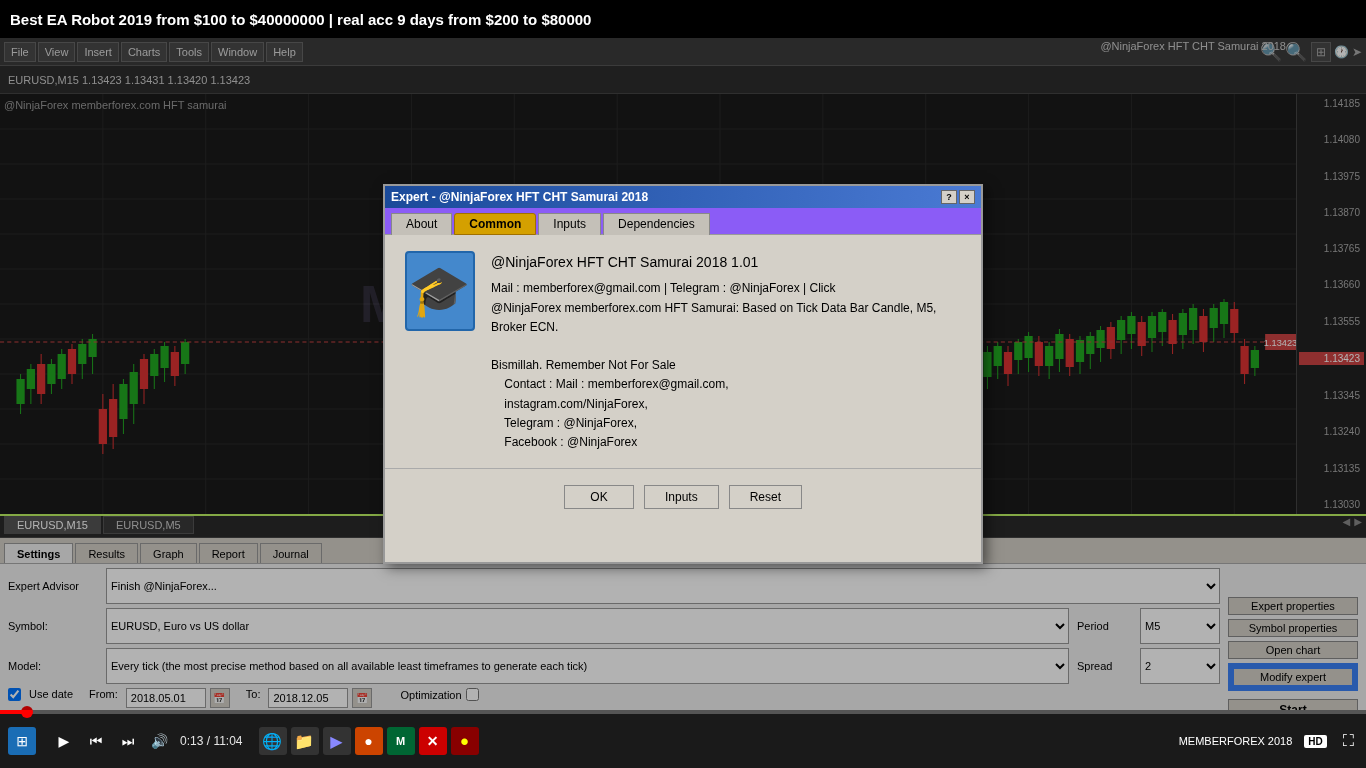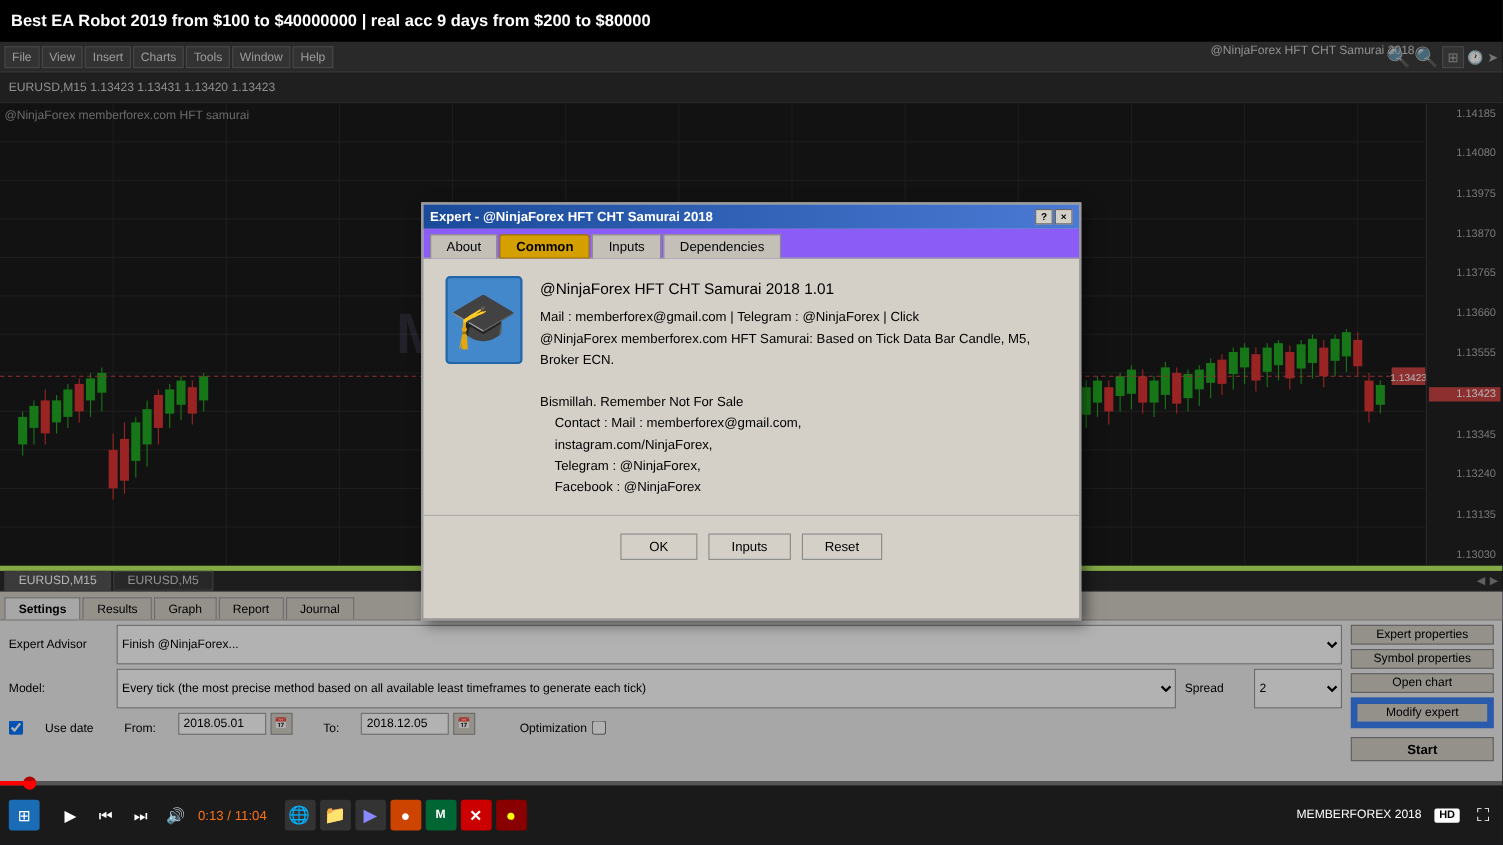"EURUSD,M15" #chart-tabs { align-items: center -> flex-start; border-top: 5px solid #bef264 -> 2px solid #bef264 }
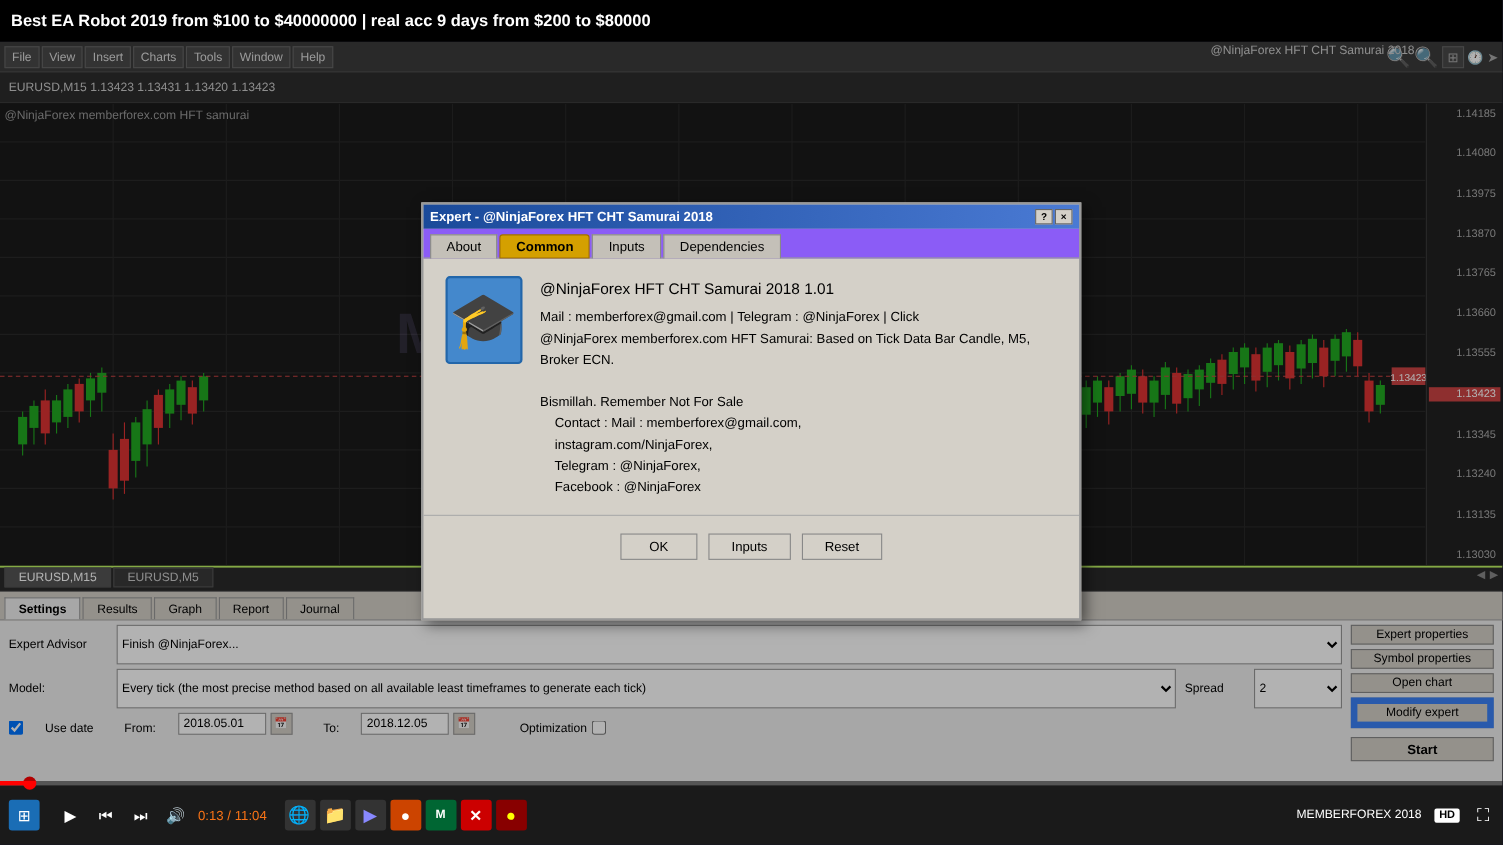"Expert properties" div { margin-top: none -> 29px }
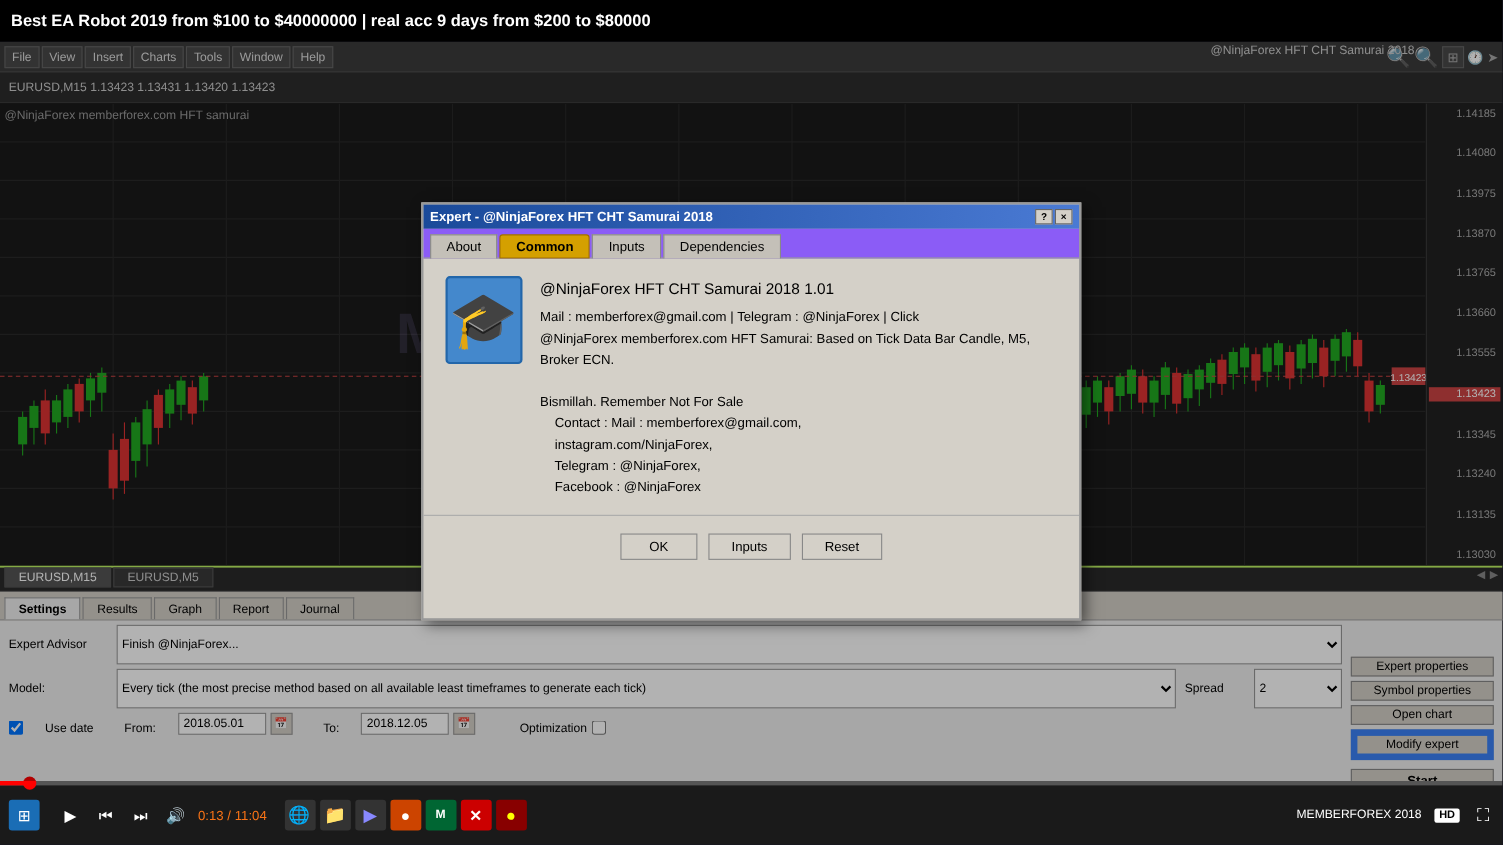"Symbol:" div { html: none -> <div> <span>Symbol:</span> <select> <option>EURUSD, Euro vs US dollar</option> </select> <span>Period</span> <select> <option>M5</option> </select> </div> }
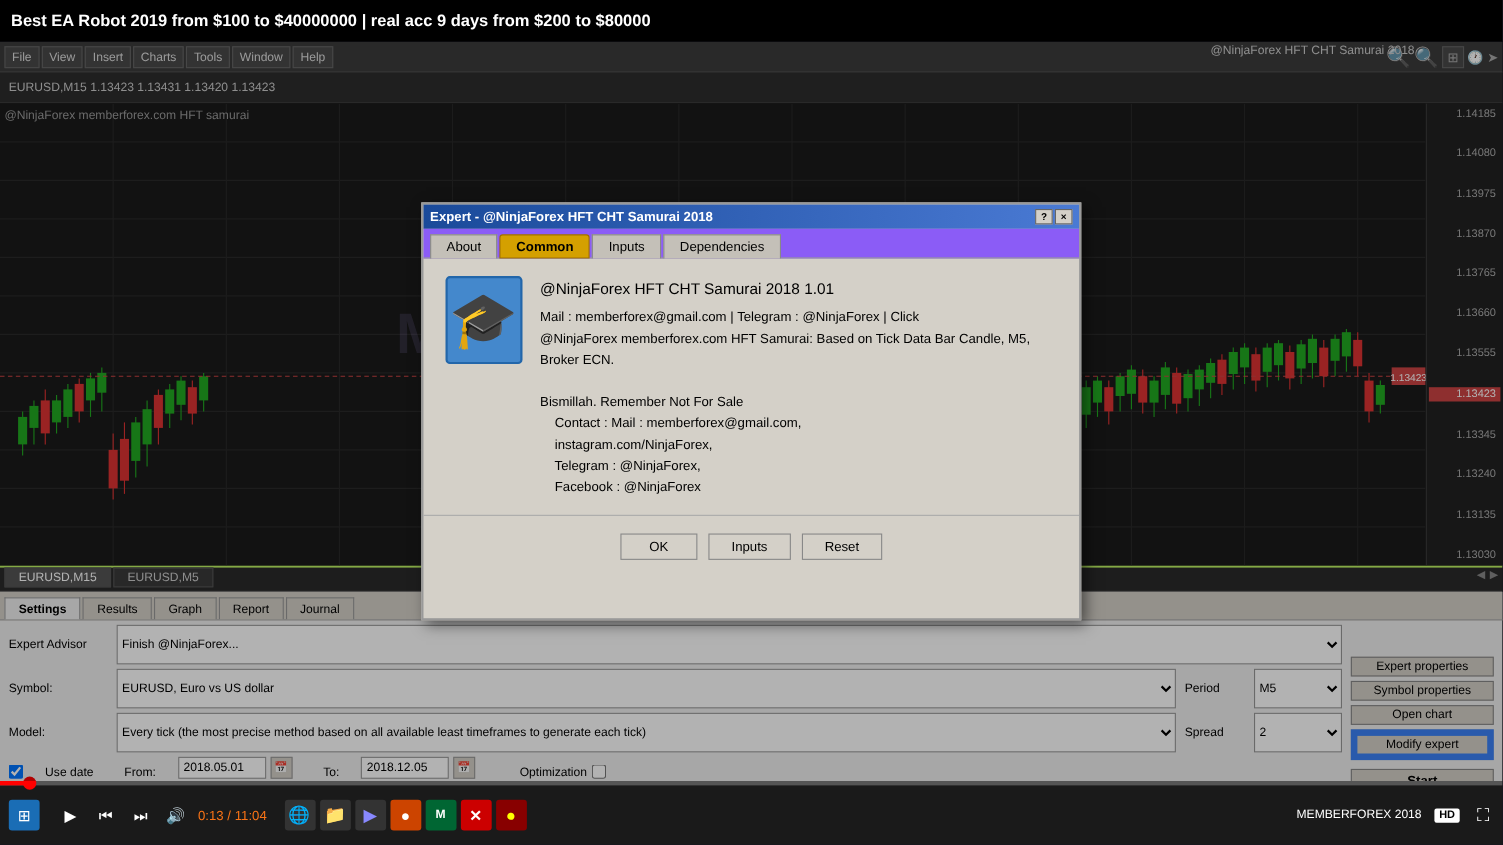"Use date" div { align-items: flex-end -> flex-start; gap: 20px -> 8px }
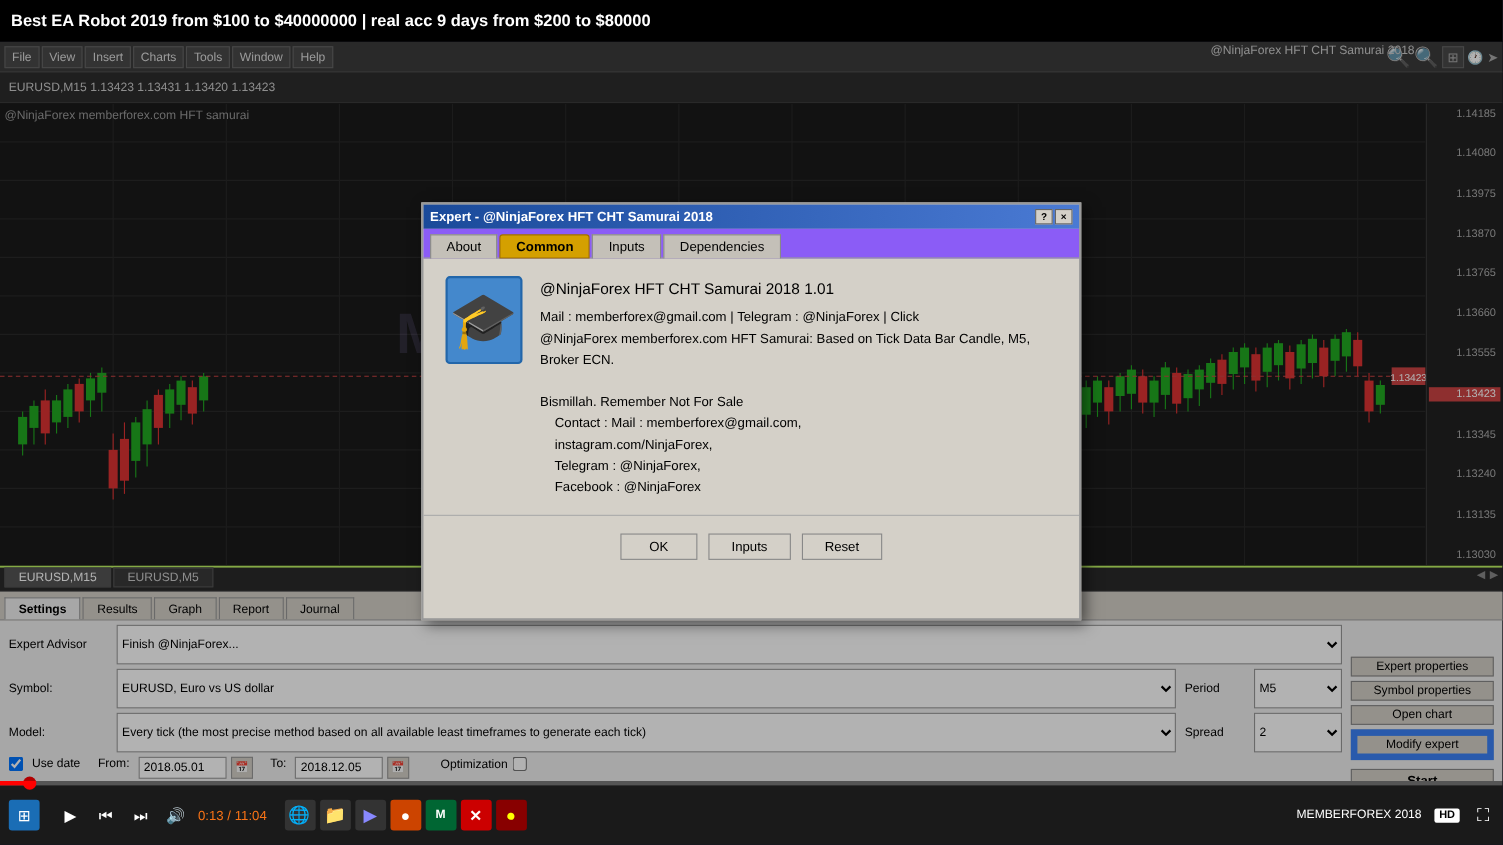"0:13 / 11:04" #time-display { color: #f97316 -> #e5e5e5 }
